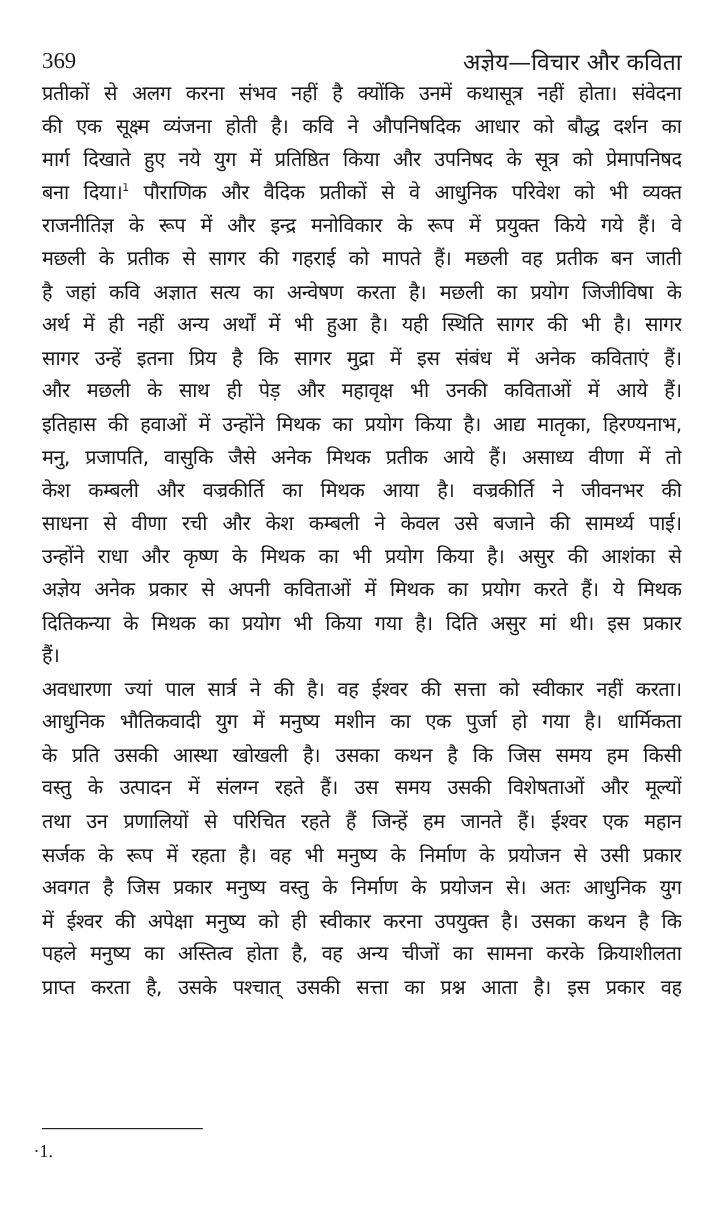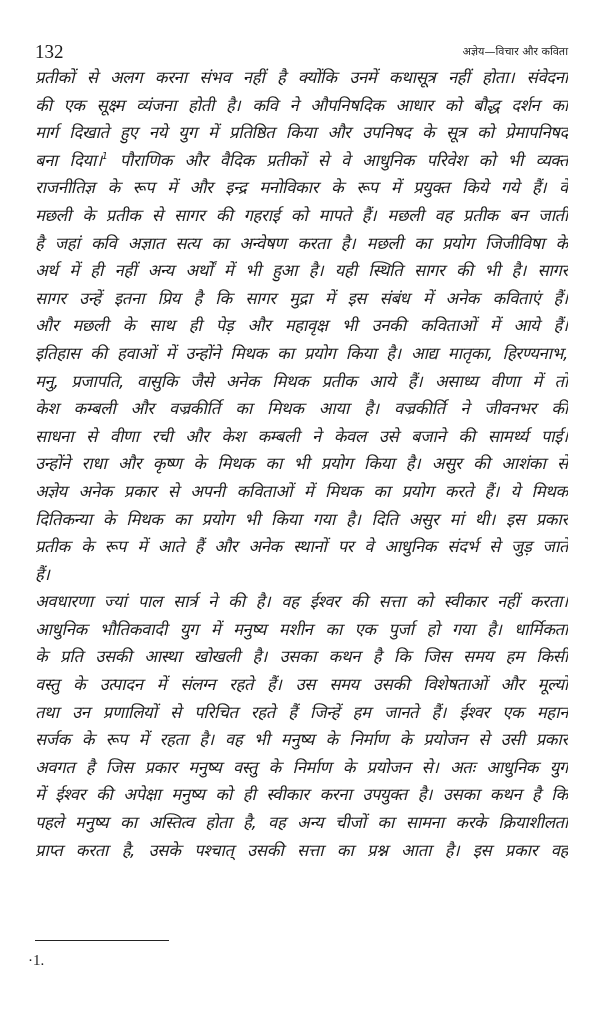"132" span.page-number { text: 132 -> 369 }
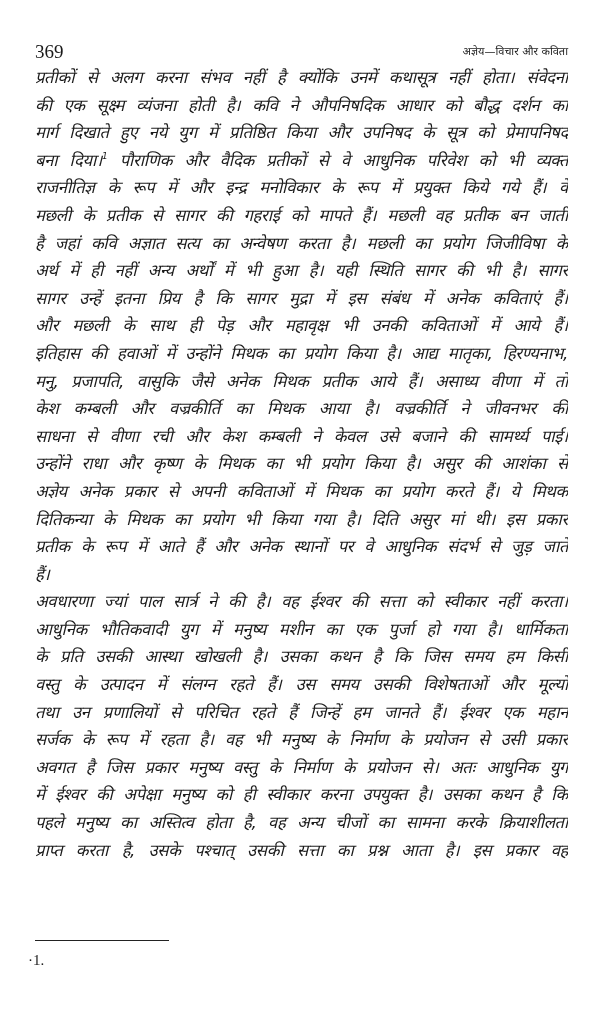"अज्ञेय—विचार और कविता" .book-title { font-size: 11px -> 19px }
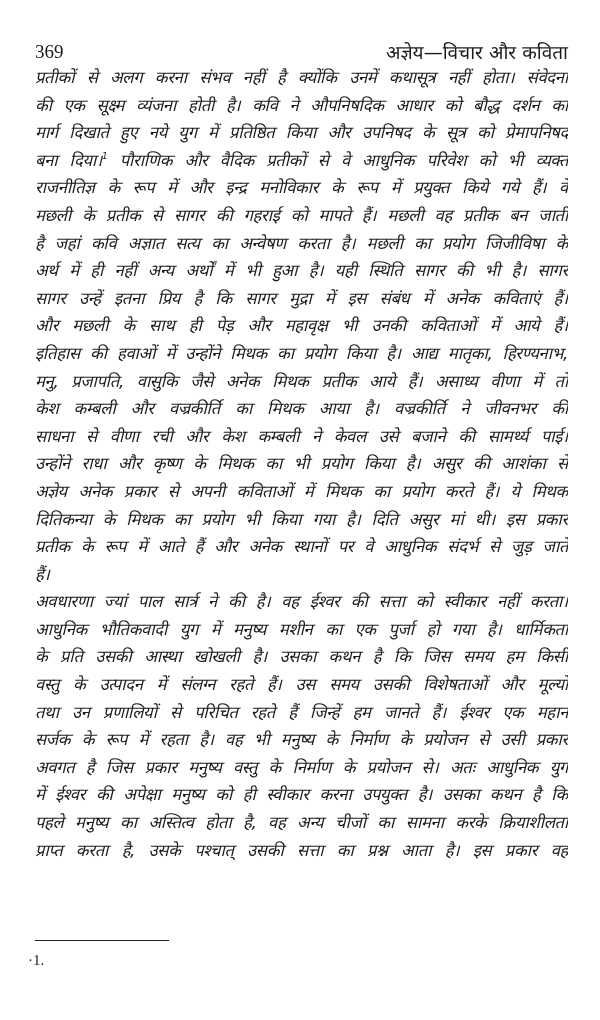"प्रतीकों से अलग करना संभव" .line { font-style: italic -> none }
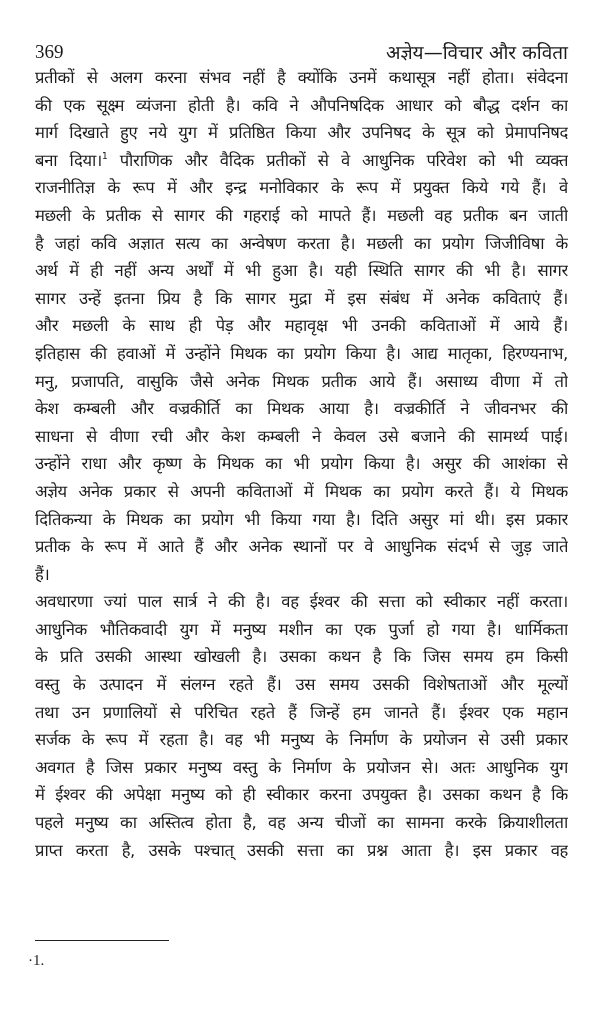"प्रतीक के रूप में आते" span.line { html: <span>प्रतीक के रूप में आते हैं और अनेक स्थानों पर वे आधुनिक संदर्भ से जुड़ जाते</span> -> none }
